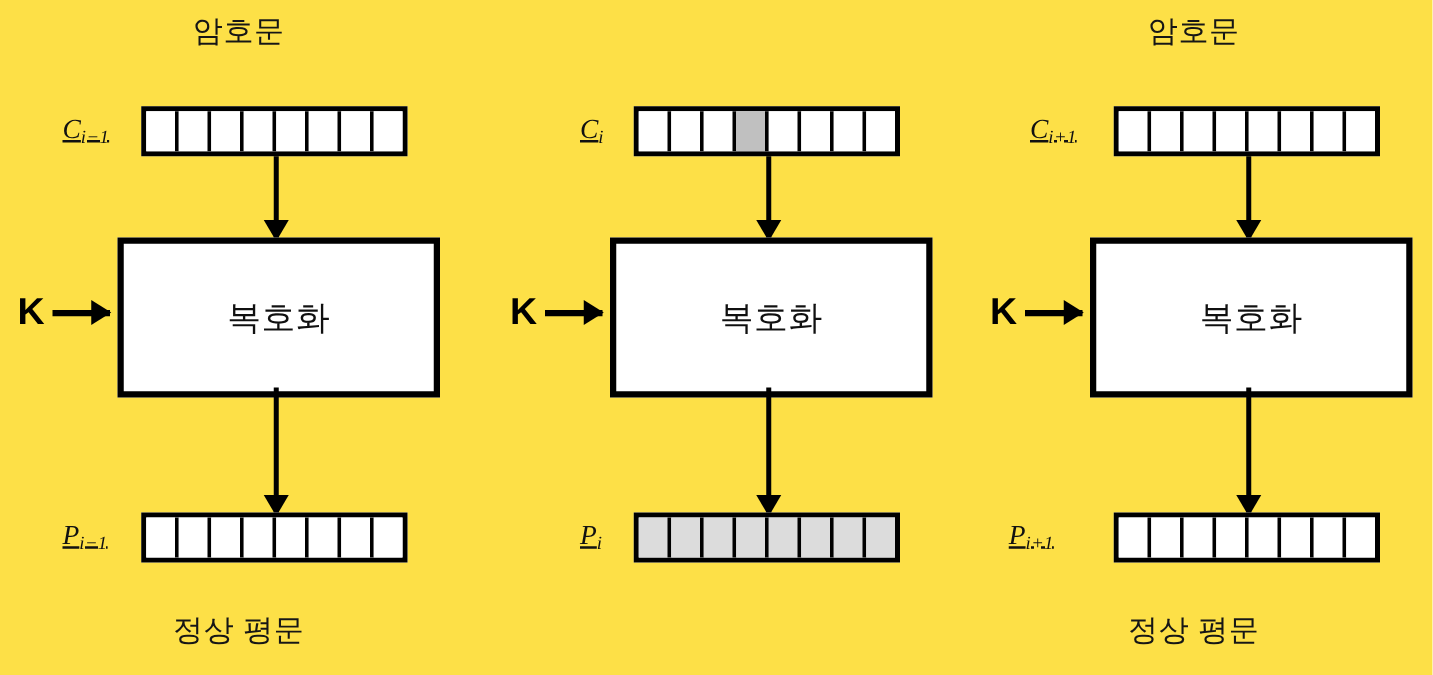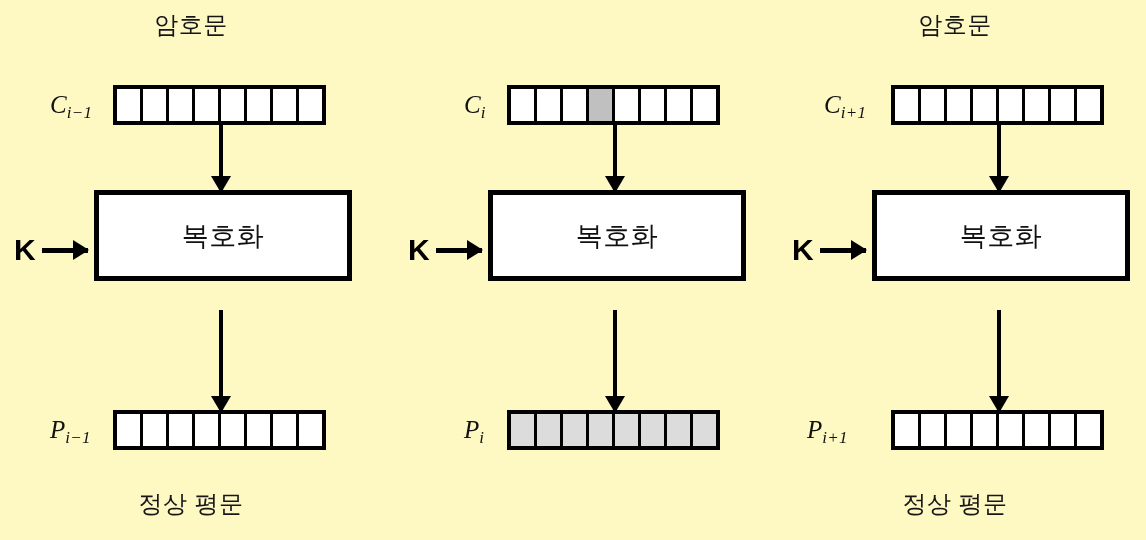"암호문" #canvas { background: #fef9c3 -> #fde047 }
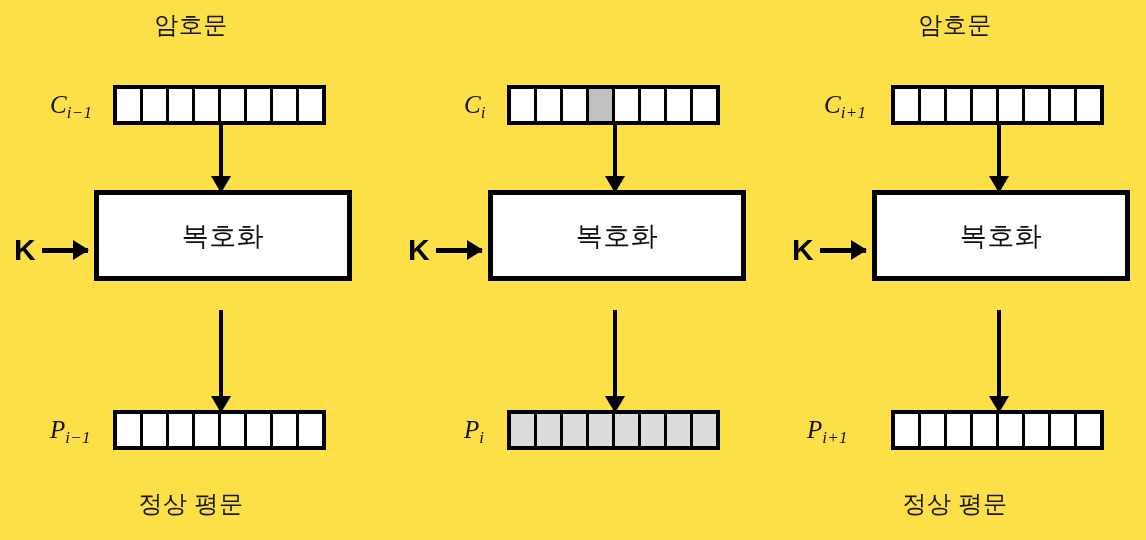"Ci−1" .mathlabel { font-size: 25px -> 22px; text-decoration: none -> underline }
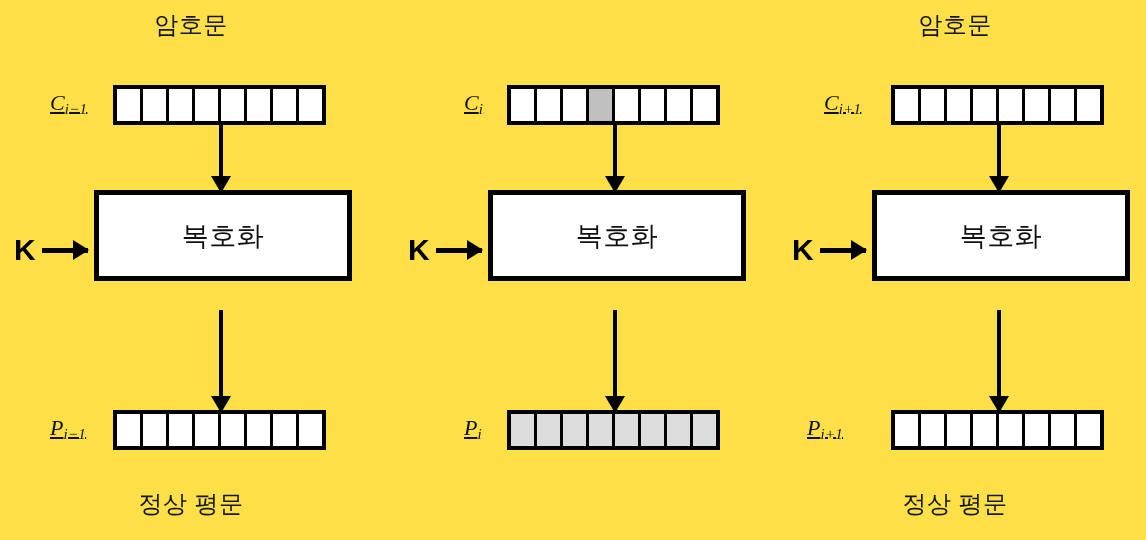"복호화" .decbox { height: 91px -> 128px }
